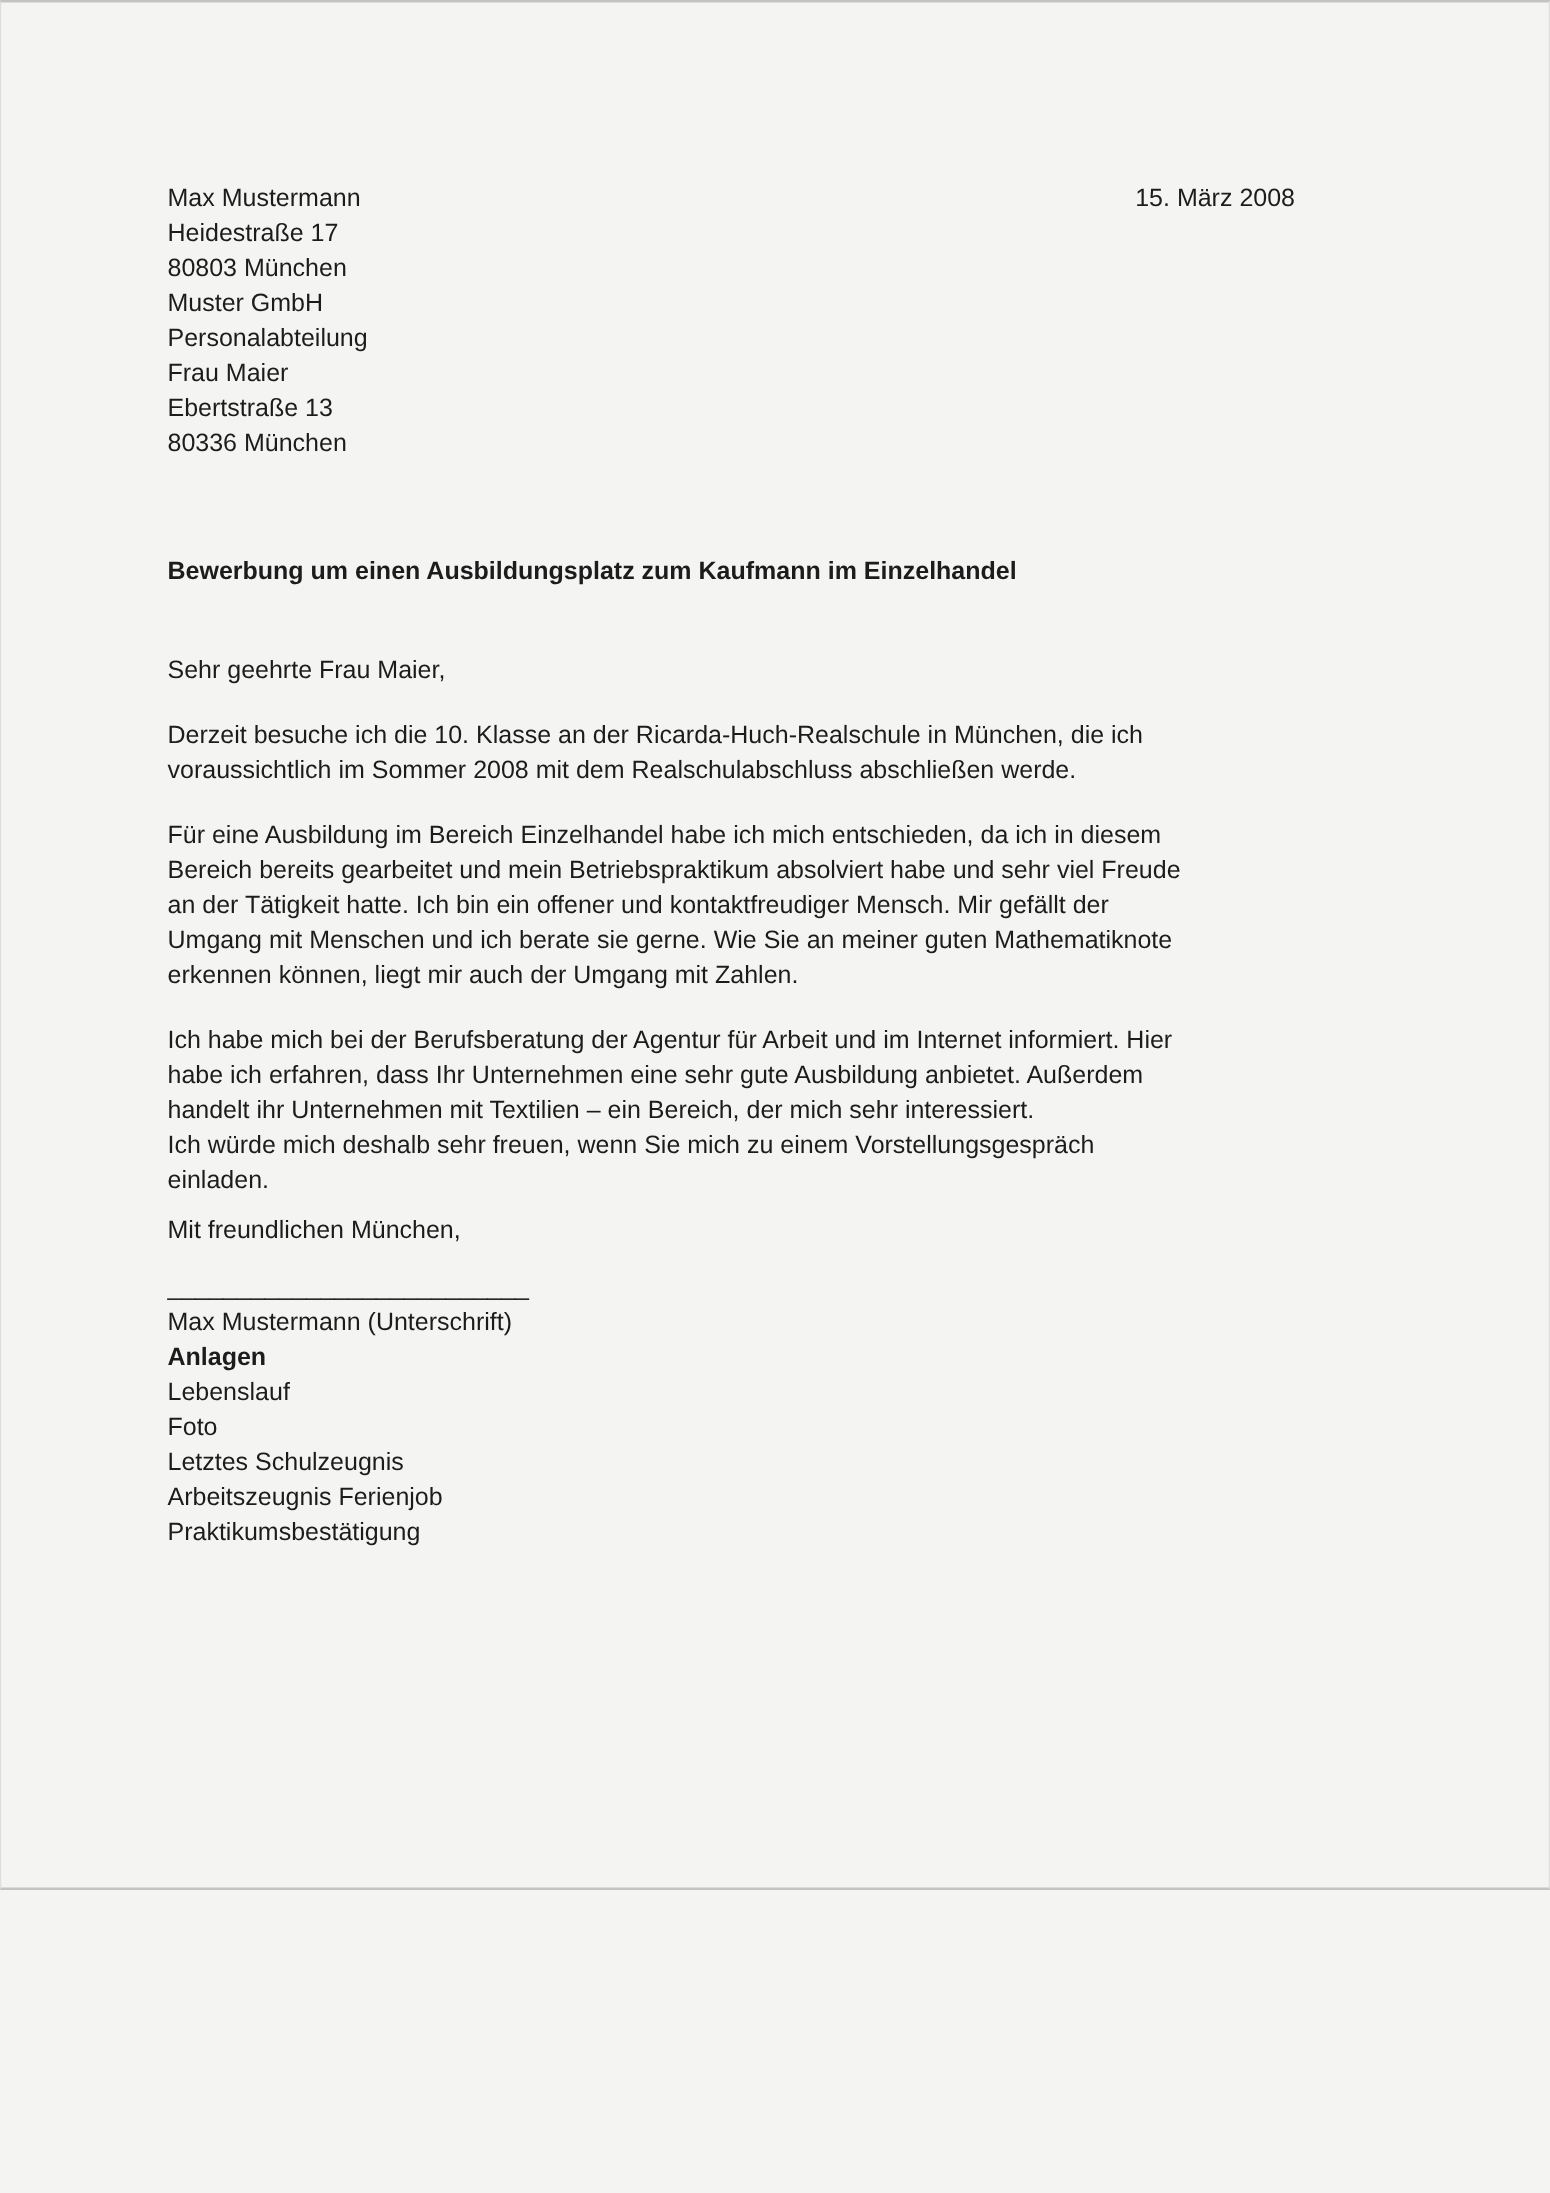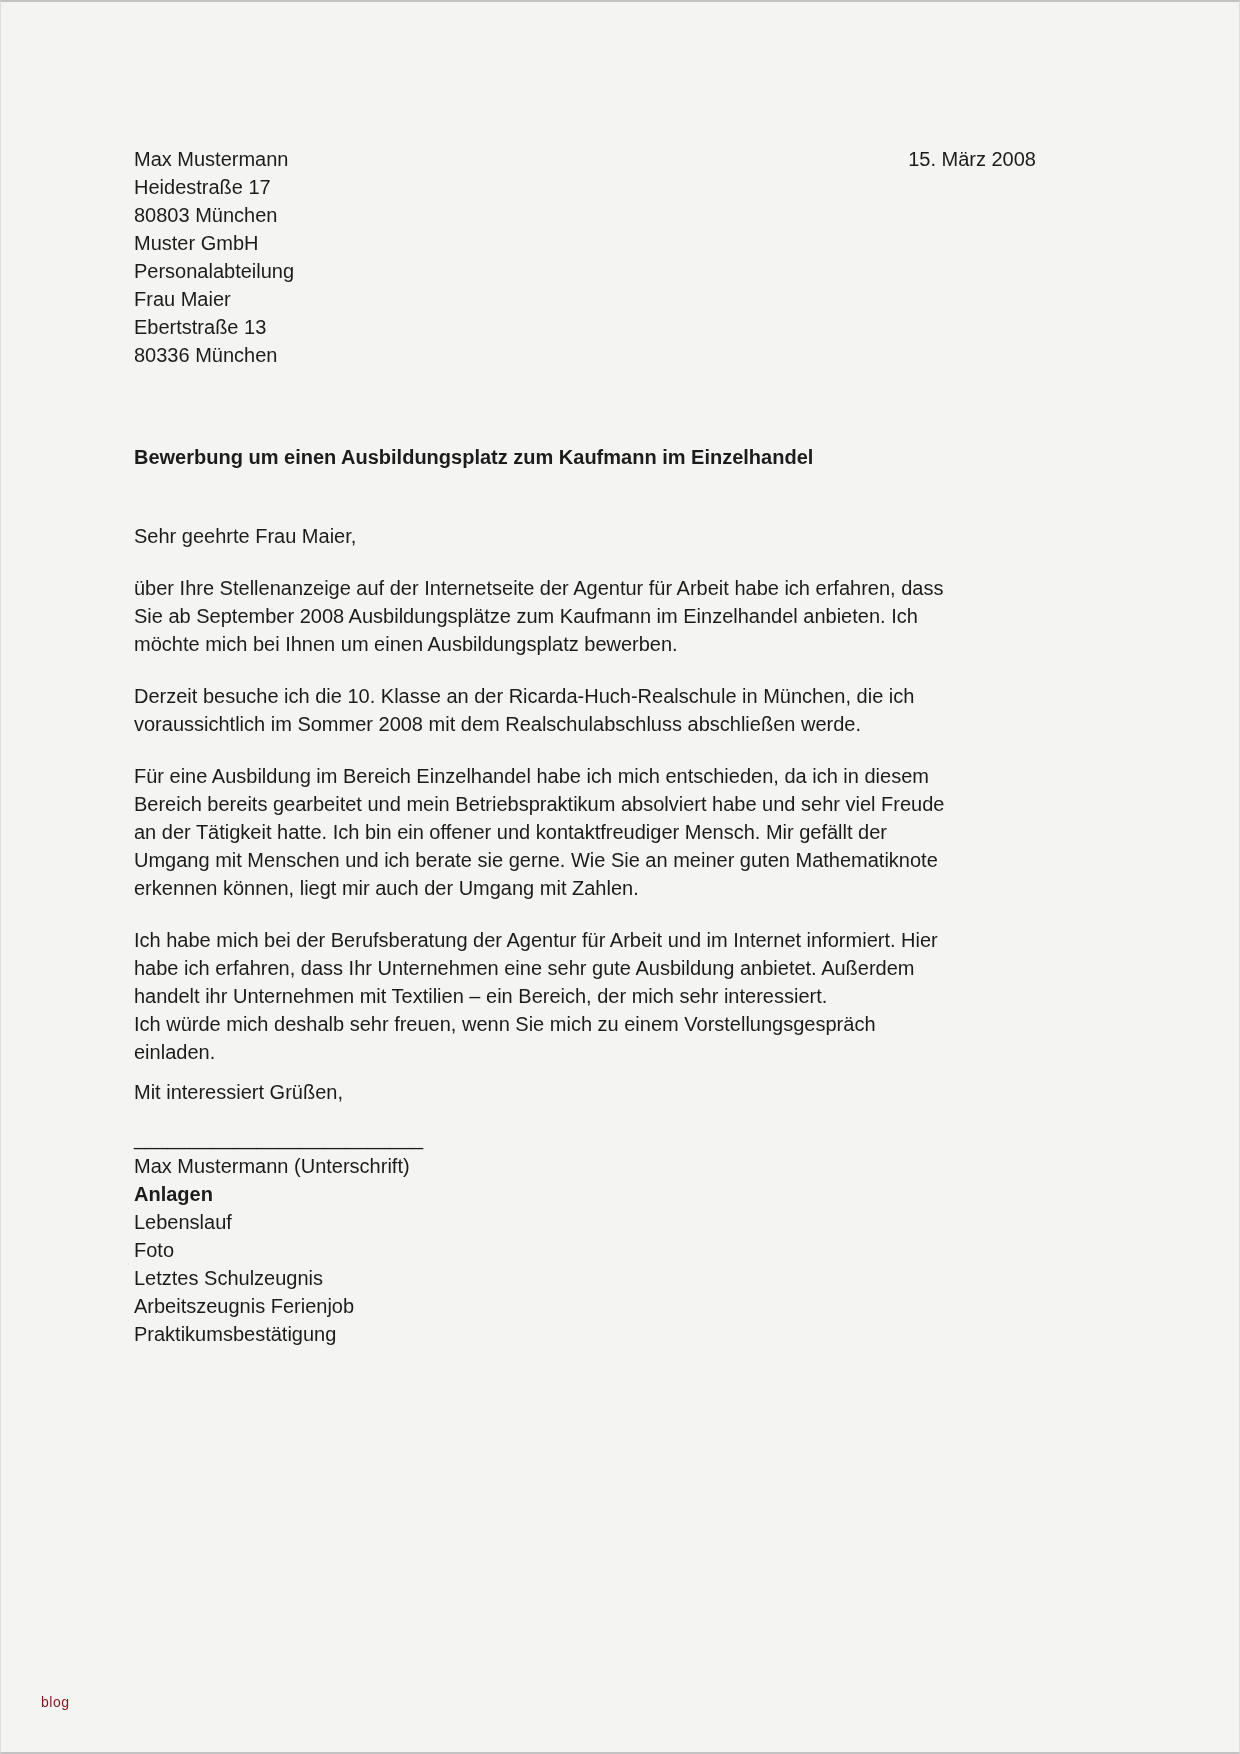"Max Mustermann" .page { height: 1754px -> 1512px }
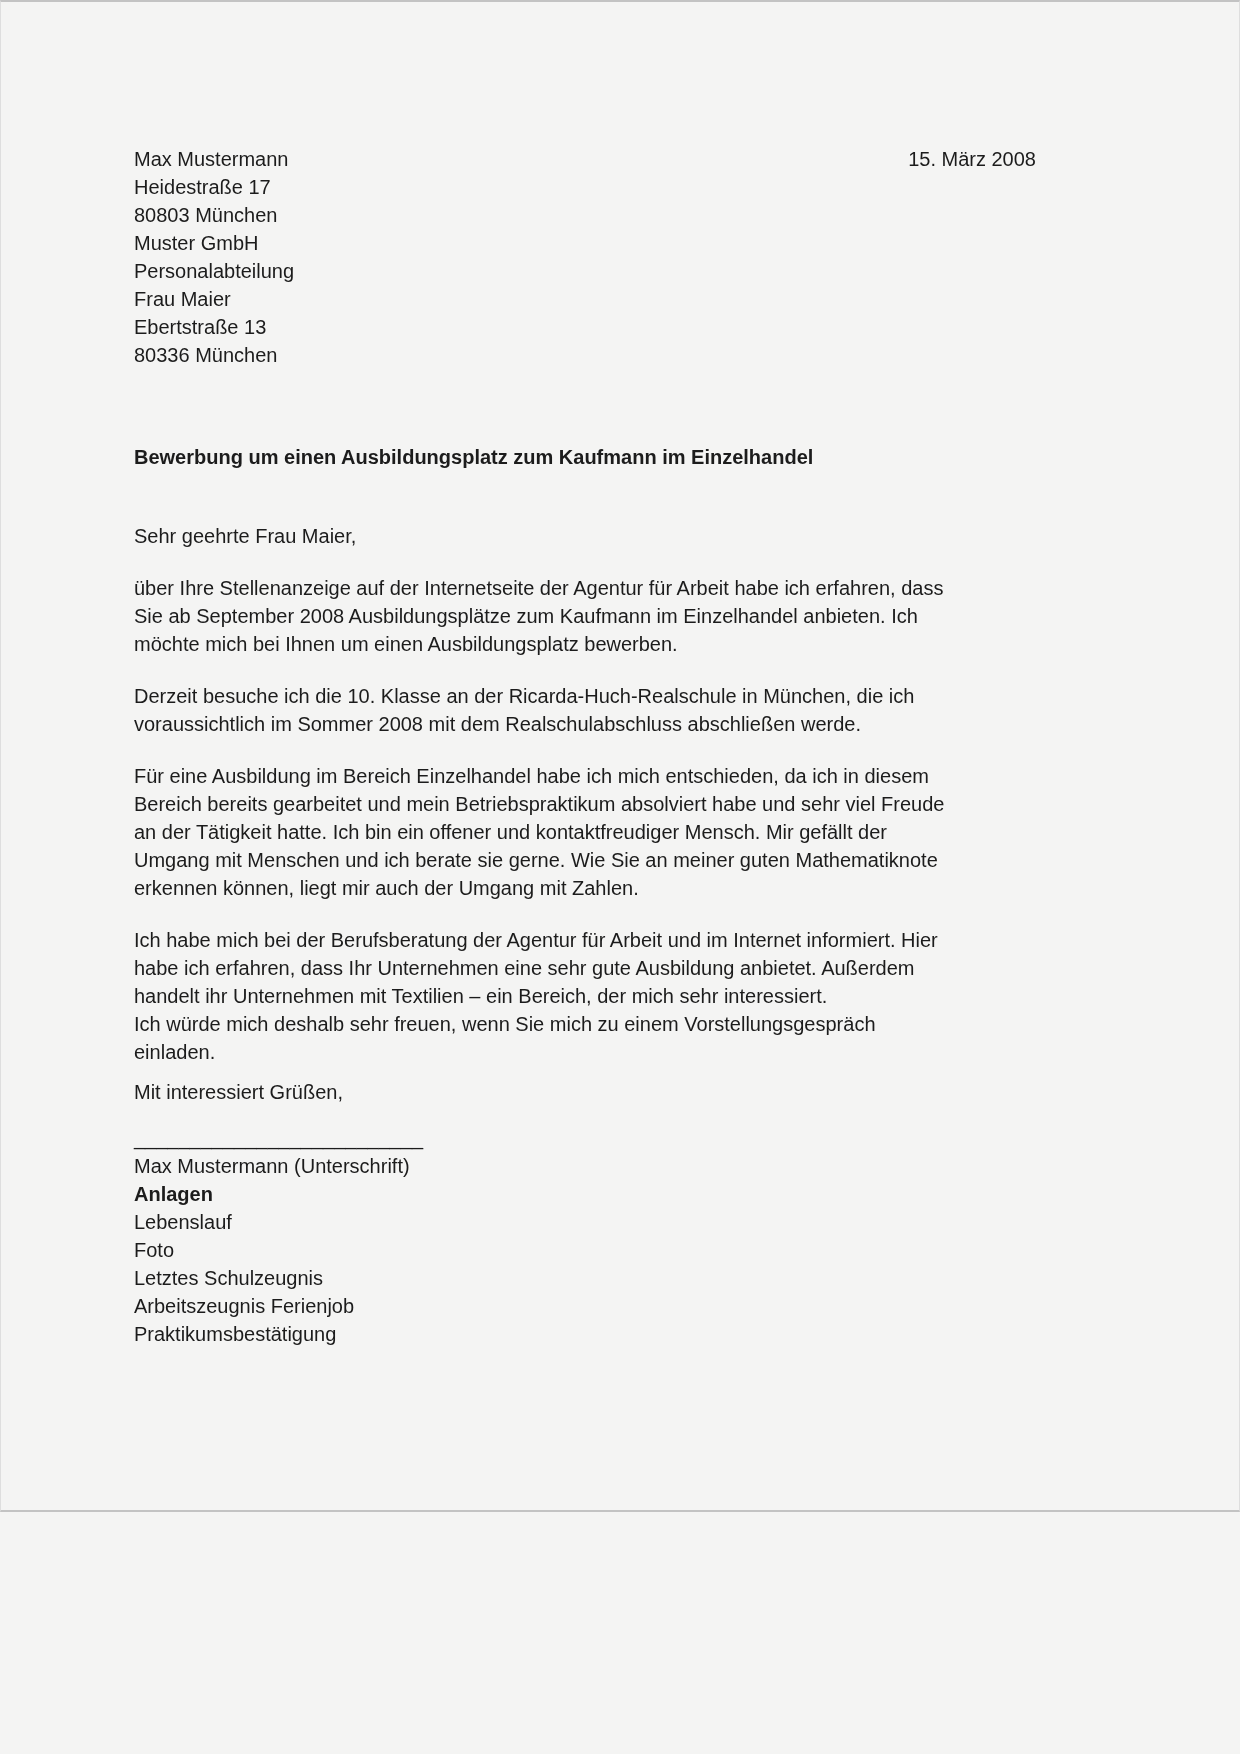"über Ihre Stellenanzeige auf der" div.para { html: <div>über Ihre Stellenanzeige auf der Internetseite der Agentur für Arbeit habe ich erfahren, dass Sie ab September 2008 Ausbildungsplätze zum Kaufmann im Einzelhandel anbieten. Ich möchte mich bei Ihnen um einen Ausbildungsplatz bewerben.</div> -> none }
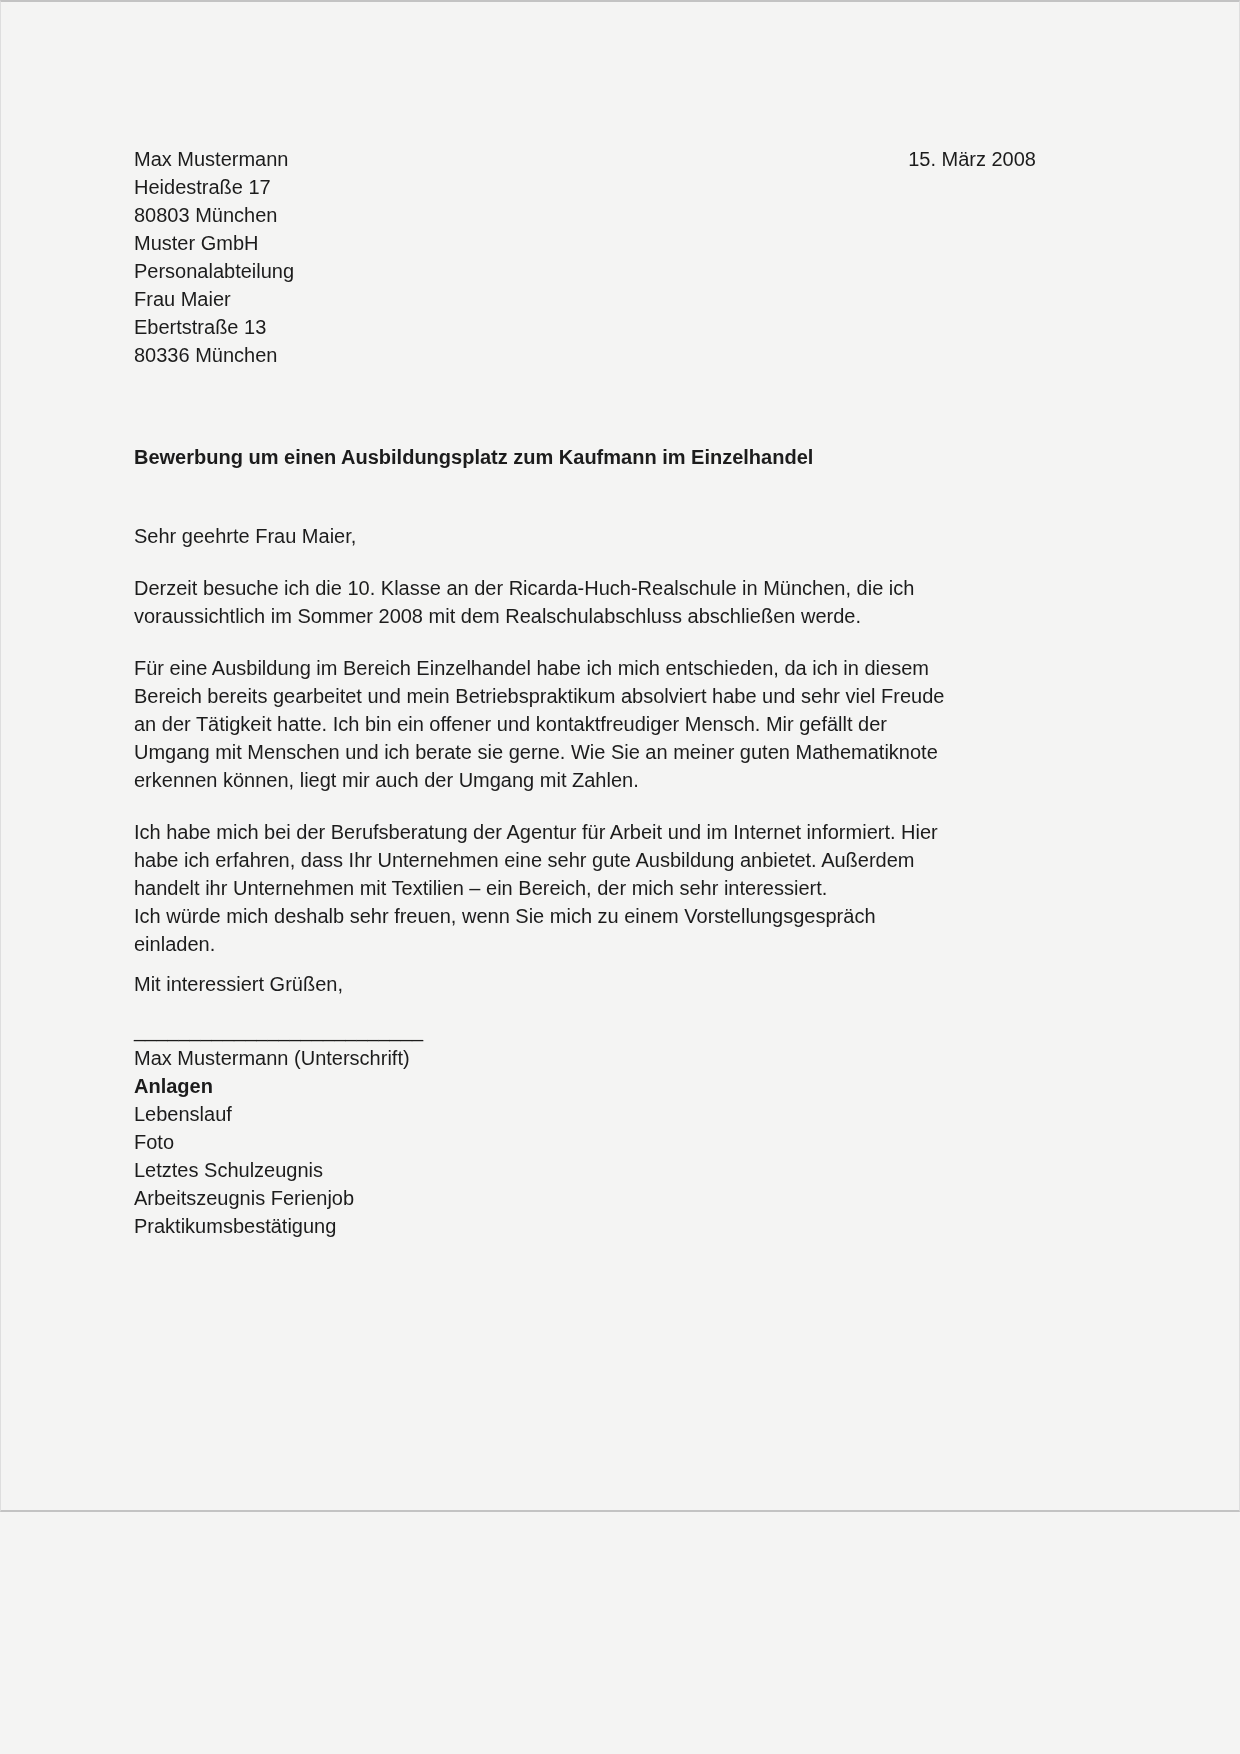"Mit interessiert Grüßen," div.para { text: interessiert Grüßen -> freundlichen München }
